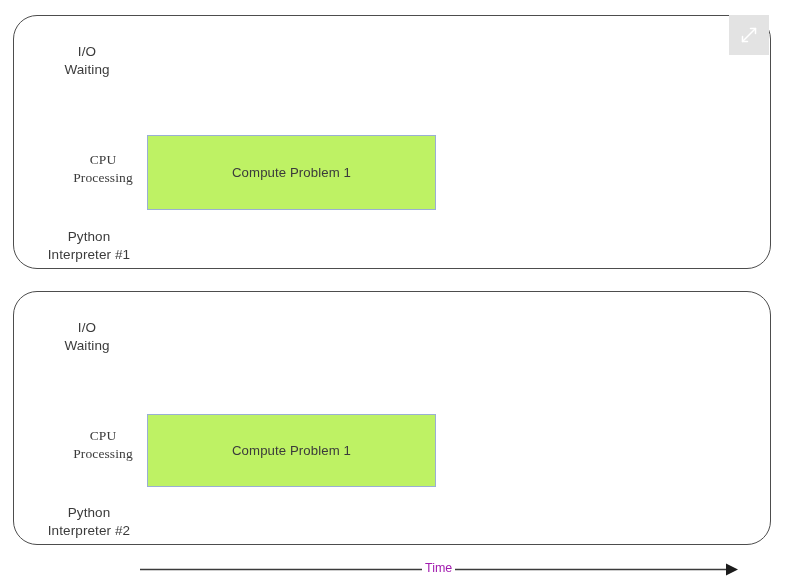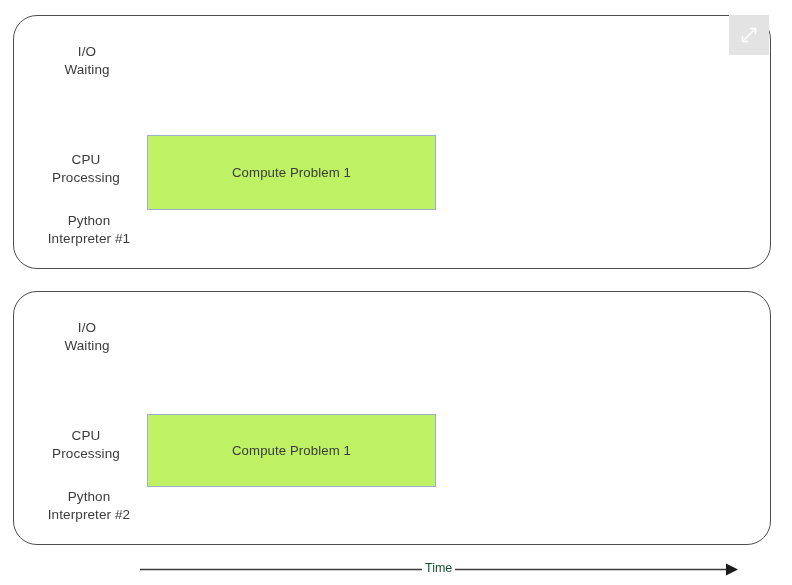"CPU" .label-cpu { font-family: none -> Liberation Serif, serif; left: 7px -> 24px }
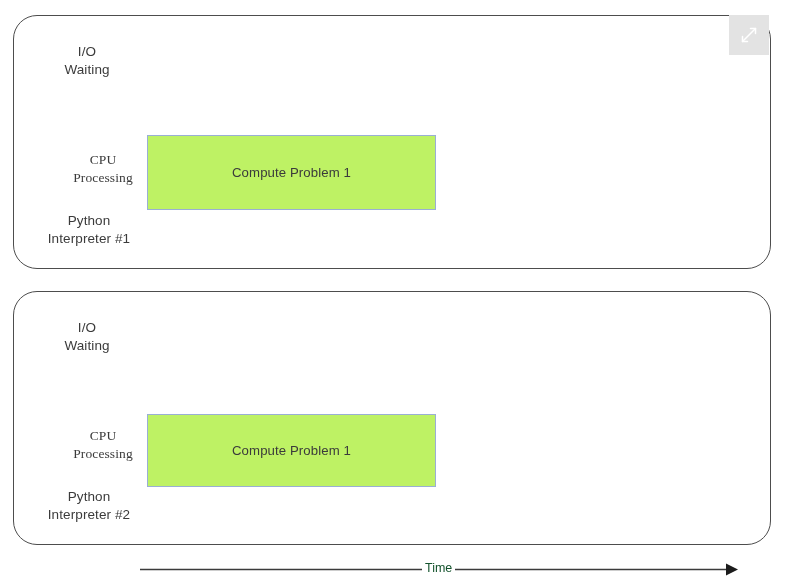"Python" .label-interp { top: 196px -> 212px }
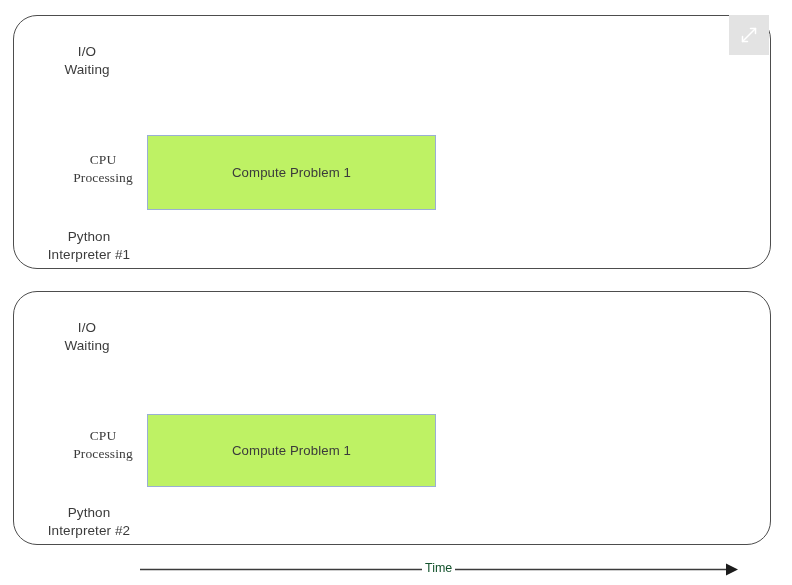"Time" #time-axis-label { color: #14532d -> #a21caf }
